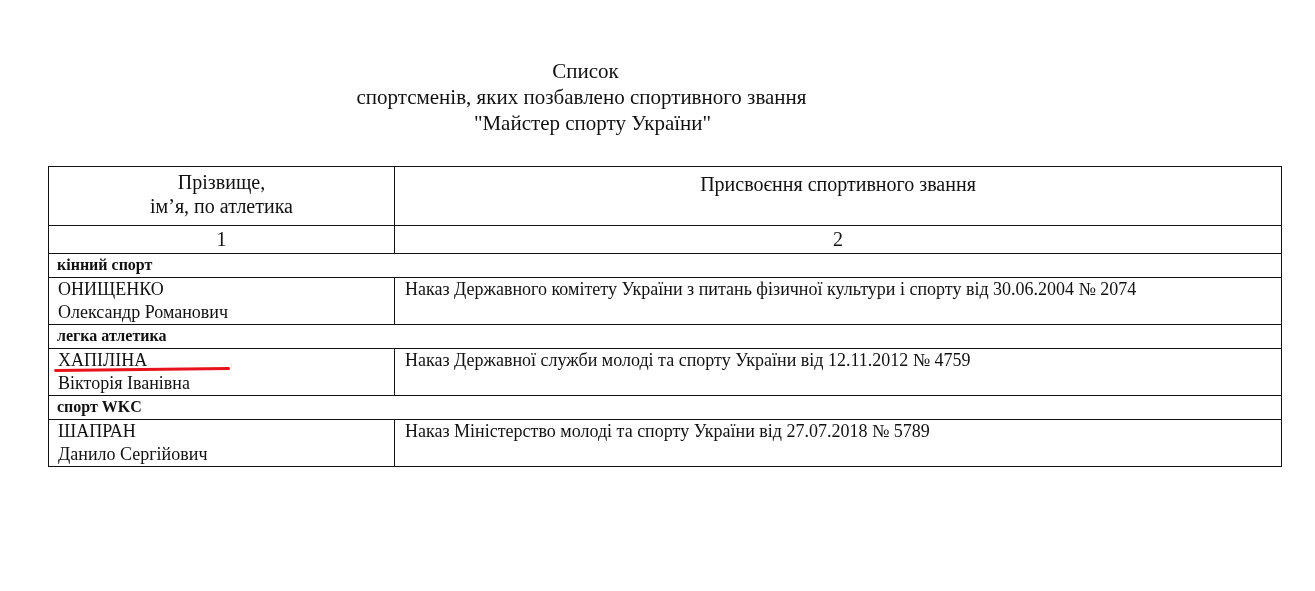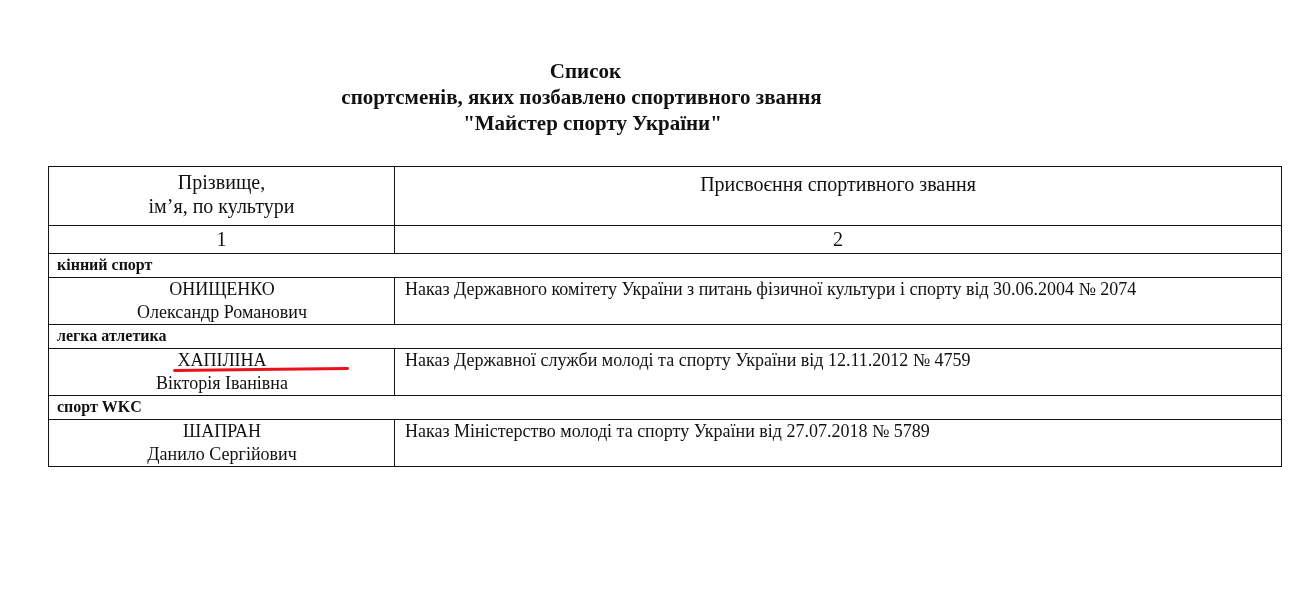"Список" .title-block { font-weight: bold -> normal }
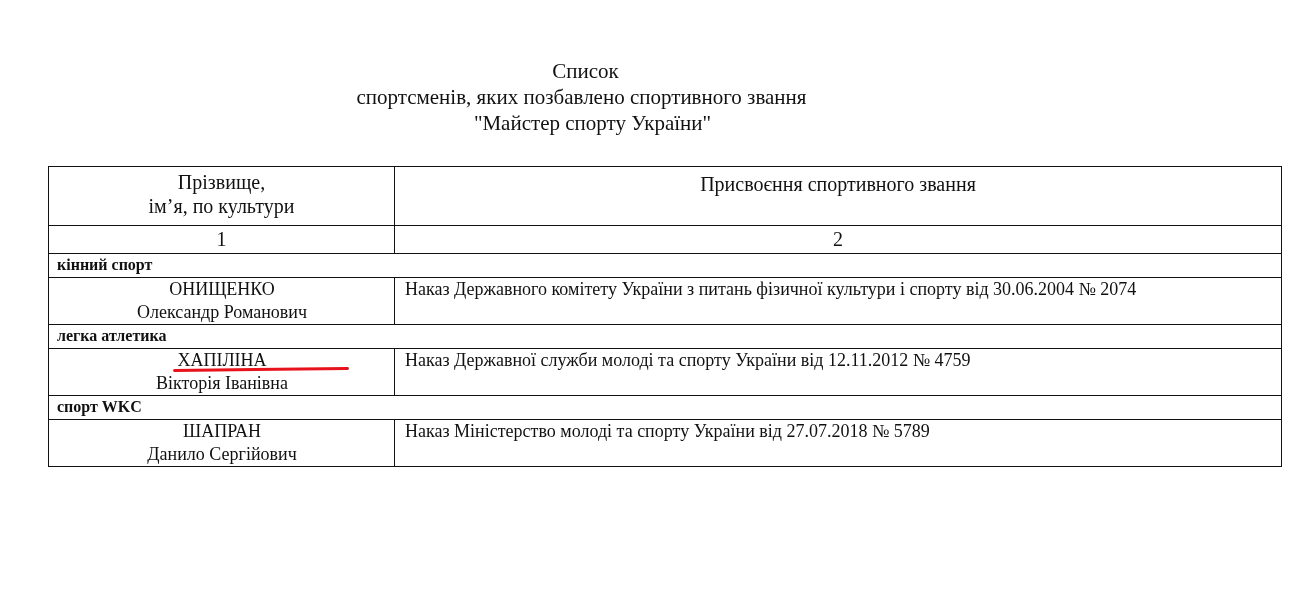"ім’я, по культури" div { text: культури -> атлетика }
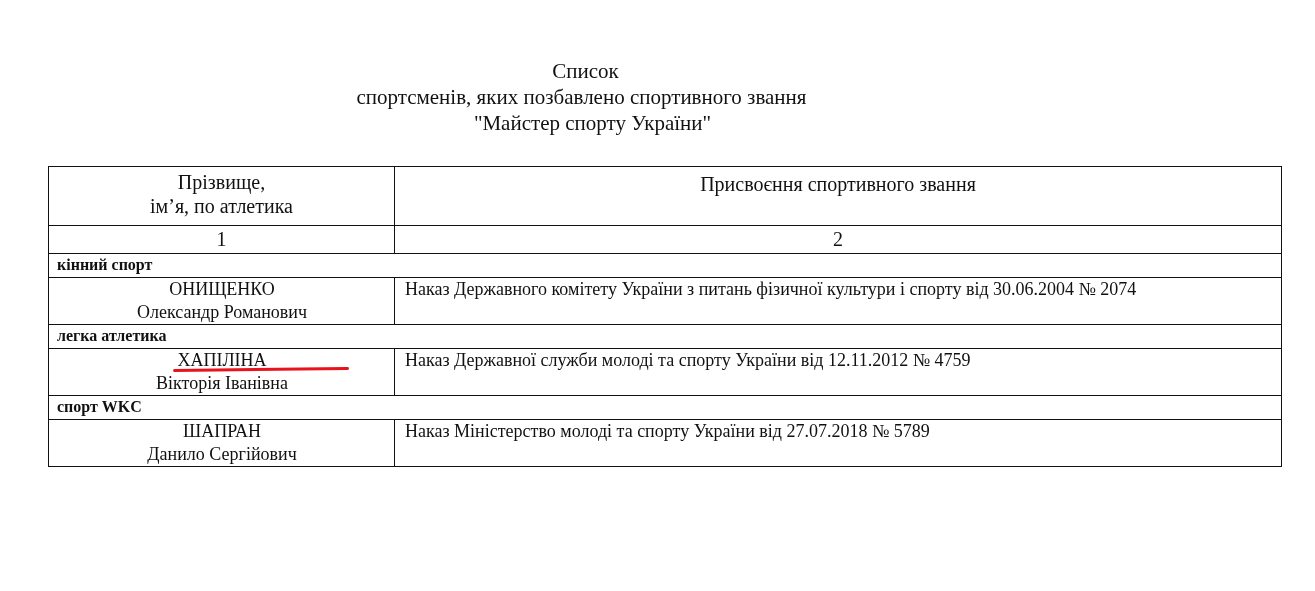"ОНИЩЕНКО" tr.person td.name { text-align: center -> none }
